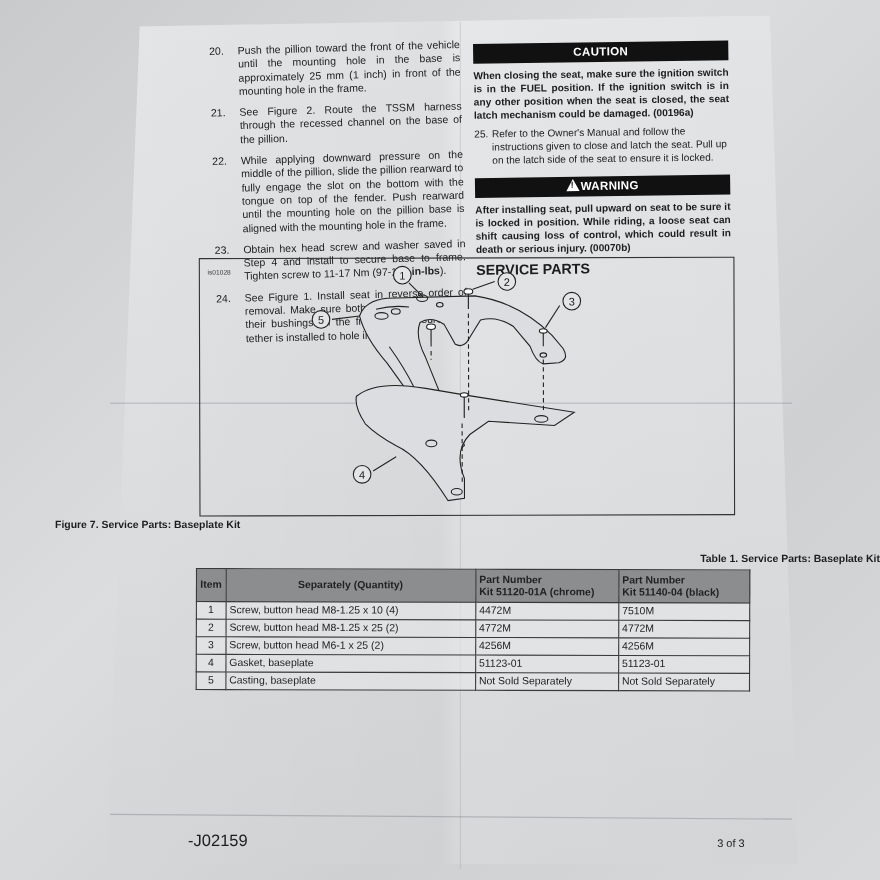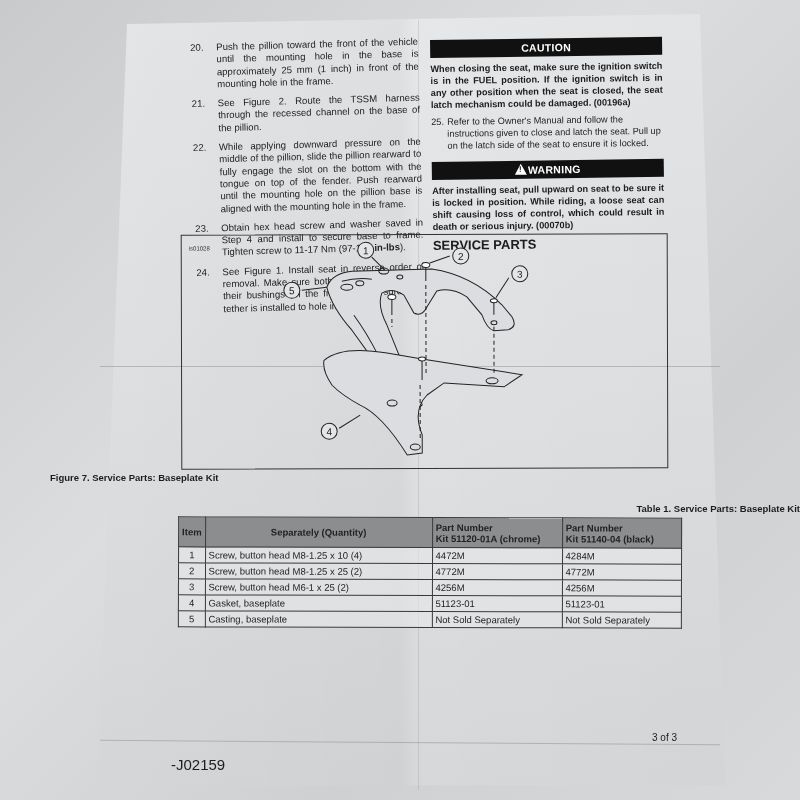"4284M" td { text: 4284M -> 7510M }
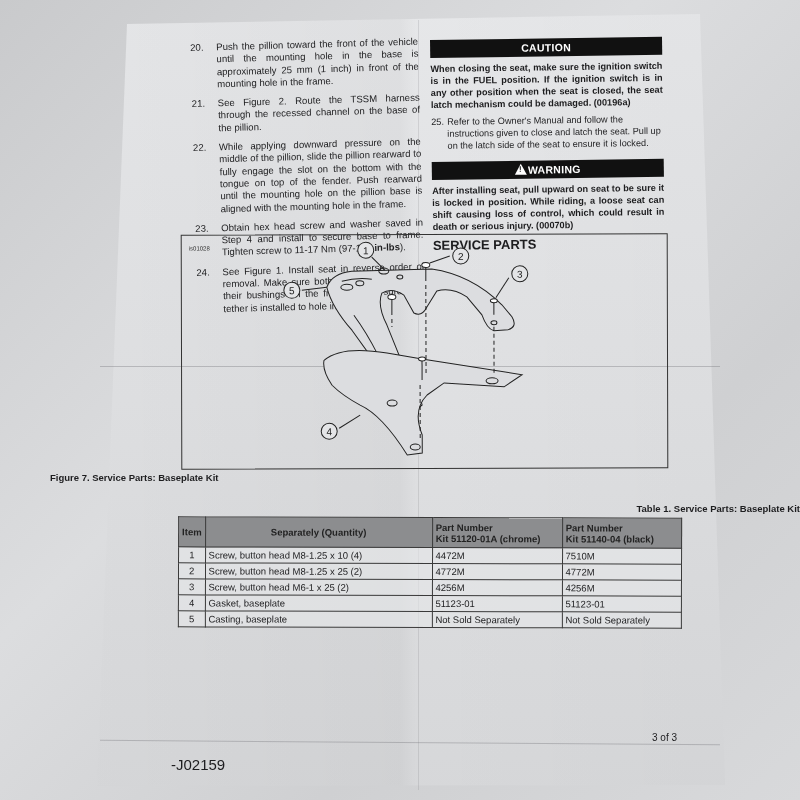"3 of 3" .footer-right { top: 732px -> 762px }
